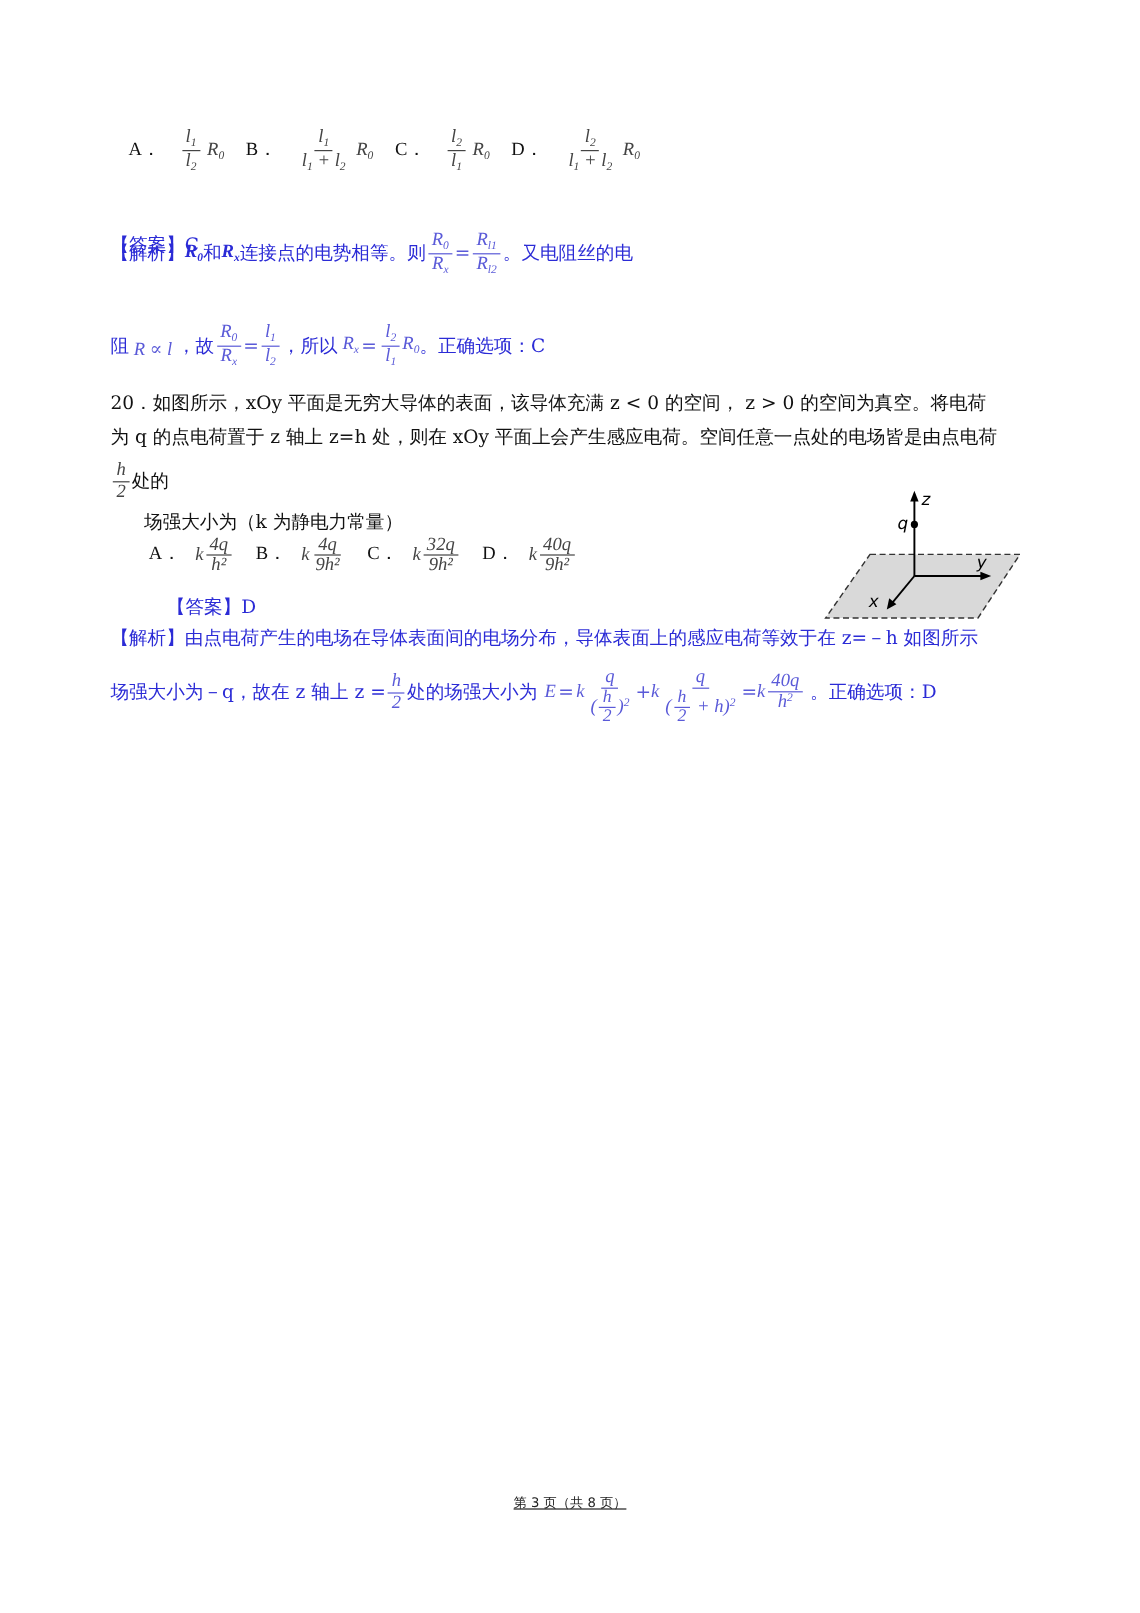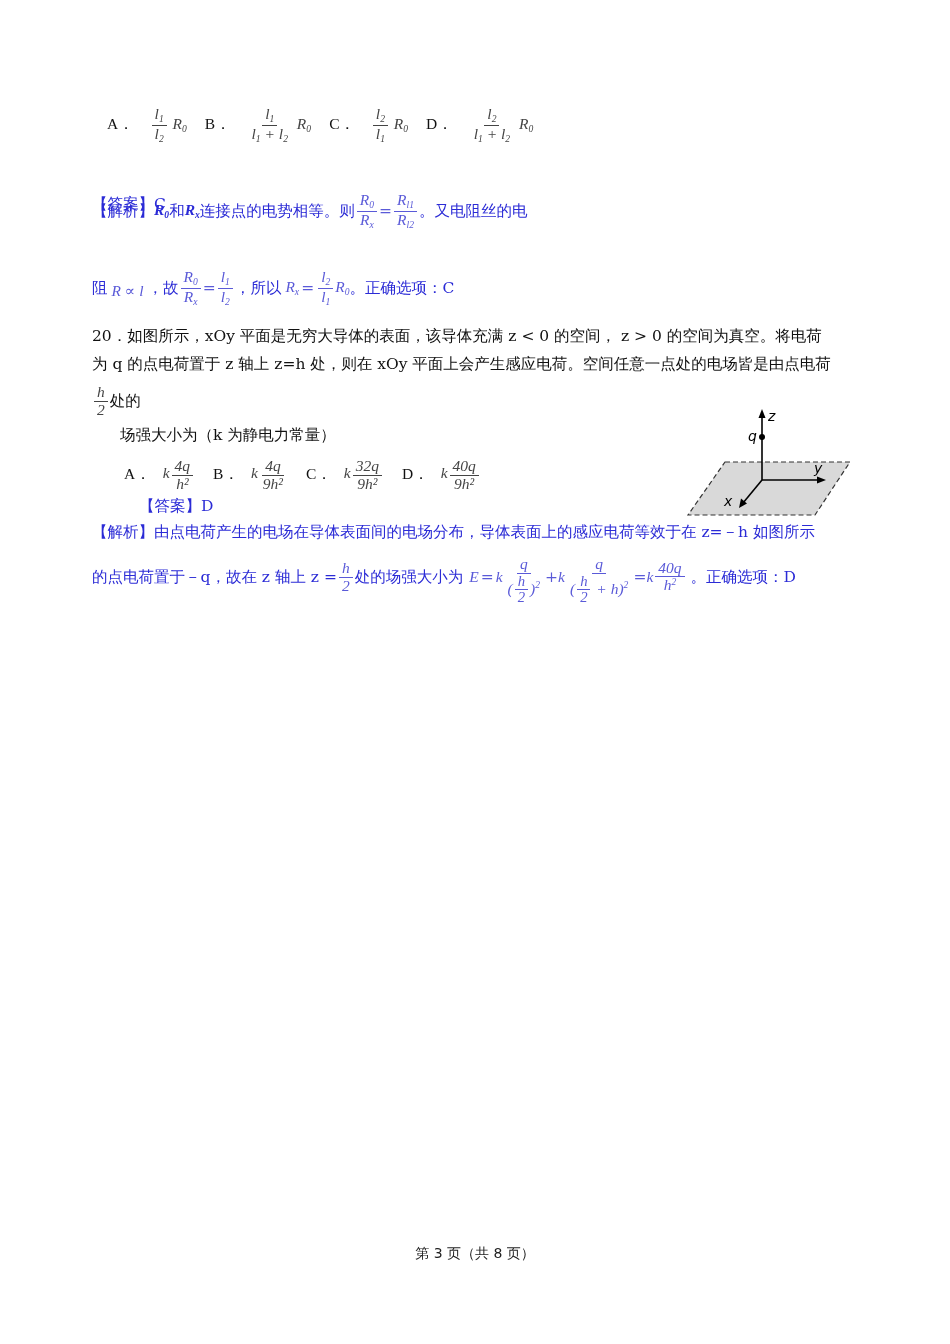"A． k" div.abs { align-items: flex-end -> flex-start }
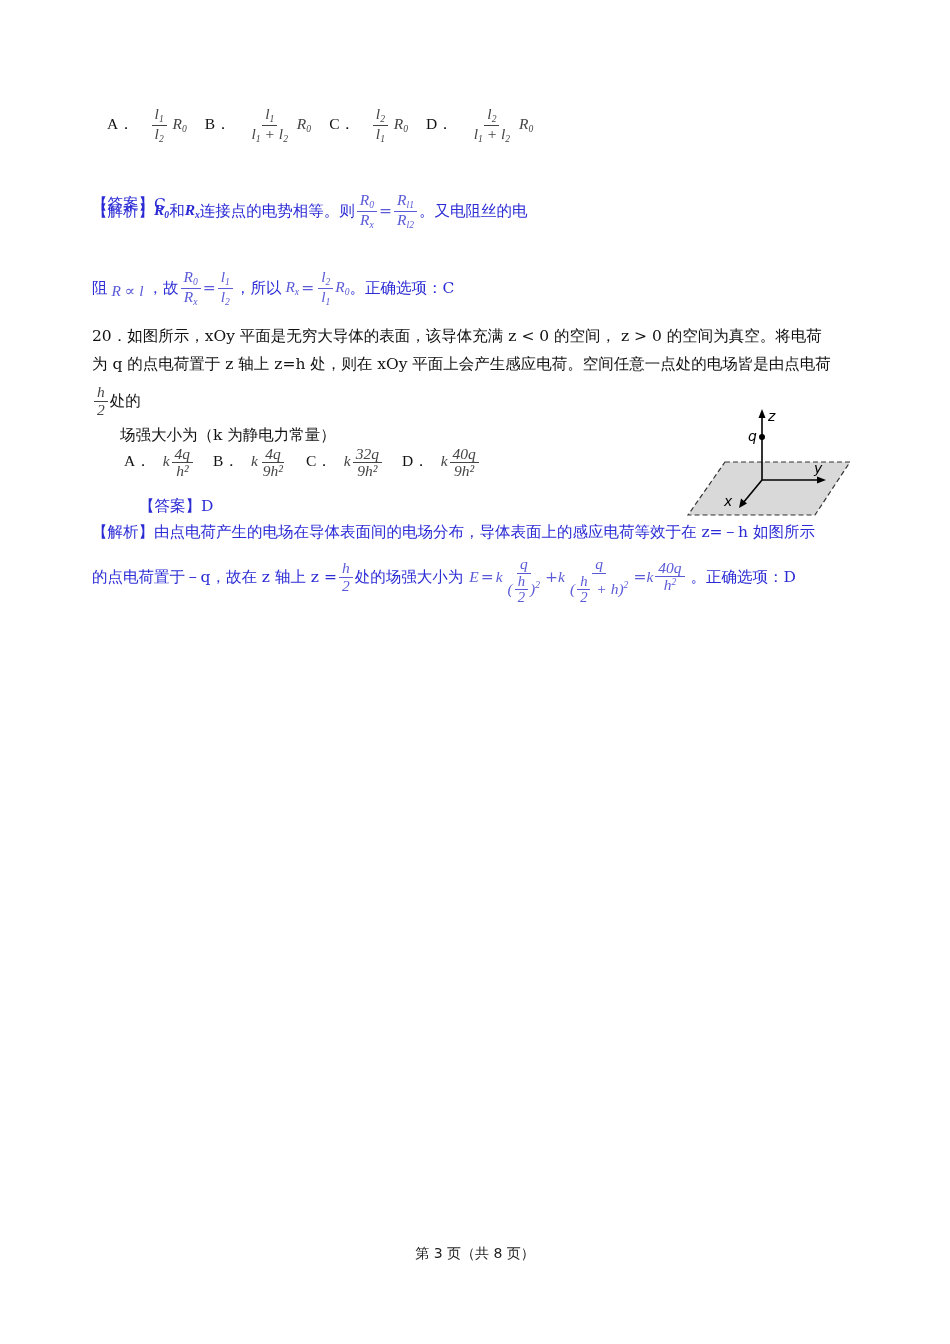"的点电荷置于－q，故在 z 轴上 z =" span { text: 的点电荷置于 -> 场强大小为 }
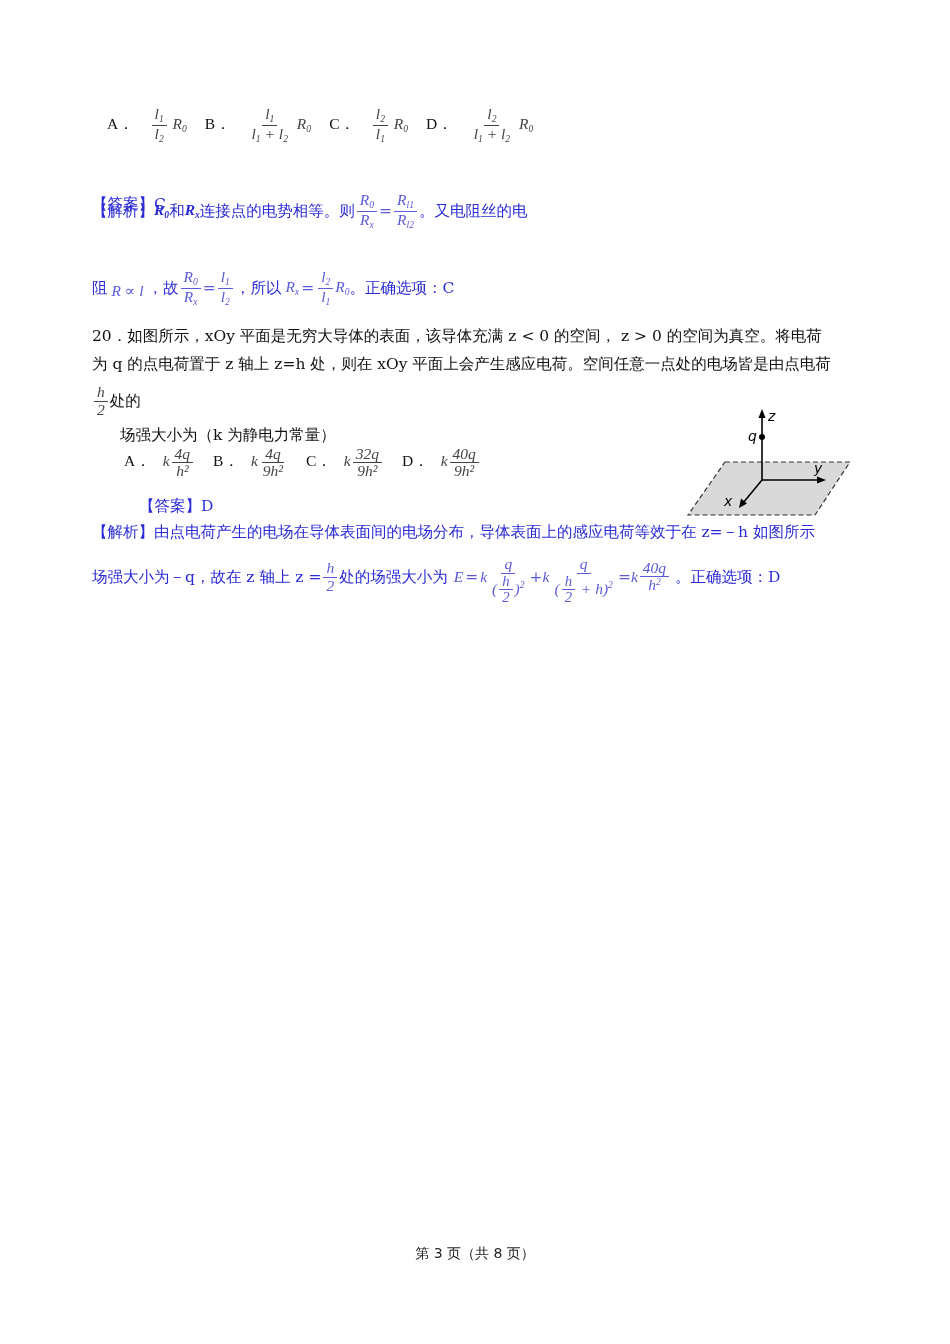"第 3 页（共 8 页）" .page-num { font-size: 14px -> 11px; text-decoration: none -> underline }
